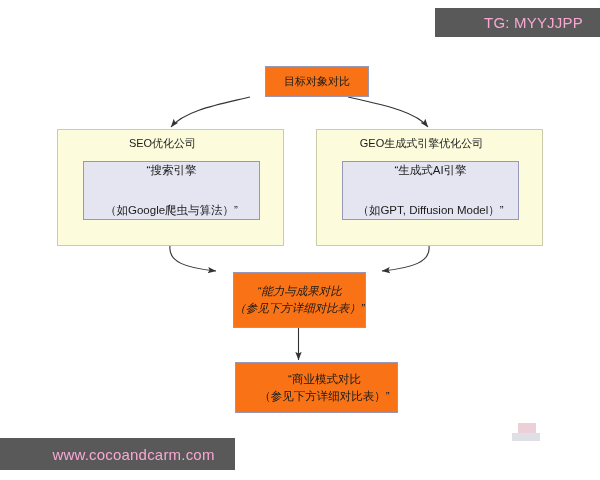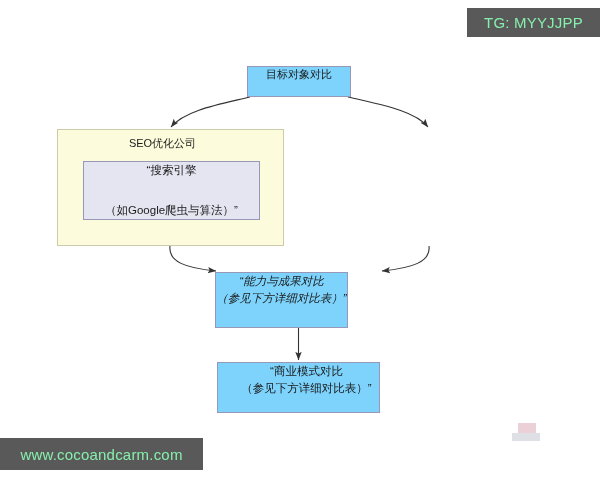"TG: MYYJJPP" .watermark { color: #86efac -> #f9a8d4; padding-left: none -> 32px }
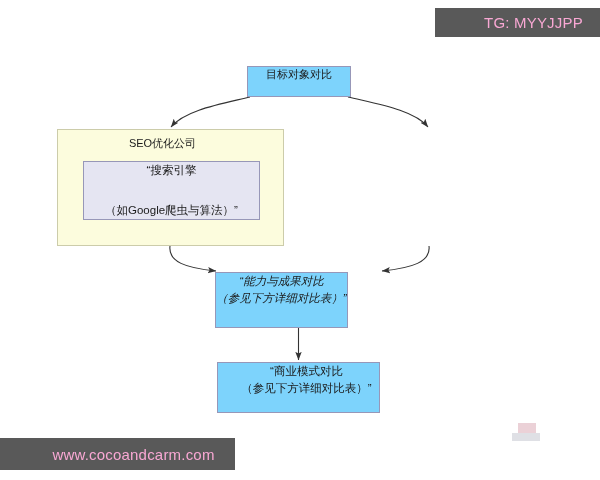"目标对象对比" .node { background: #7dd3fc -> #f97316; justify-content: none -> center; margin-left: none -> 18px }
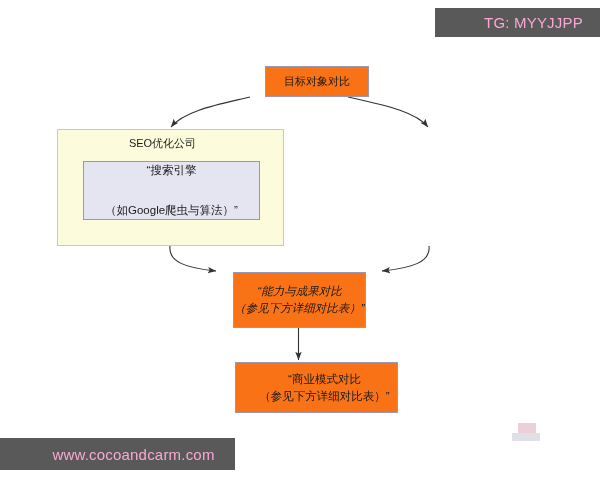"GEO生成式引擎优化公司" div.cluster { html: none -> <div> <div>GEO生成式引擎优化公司</div> <div> <span>“生成式AI引擎</span> <span>（如GPT, Diffusion Model）”</span> </div> </div> }
